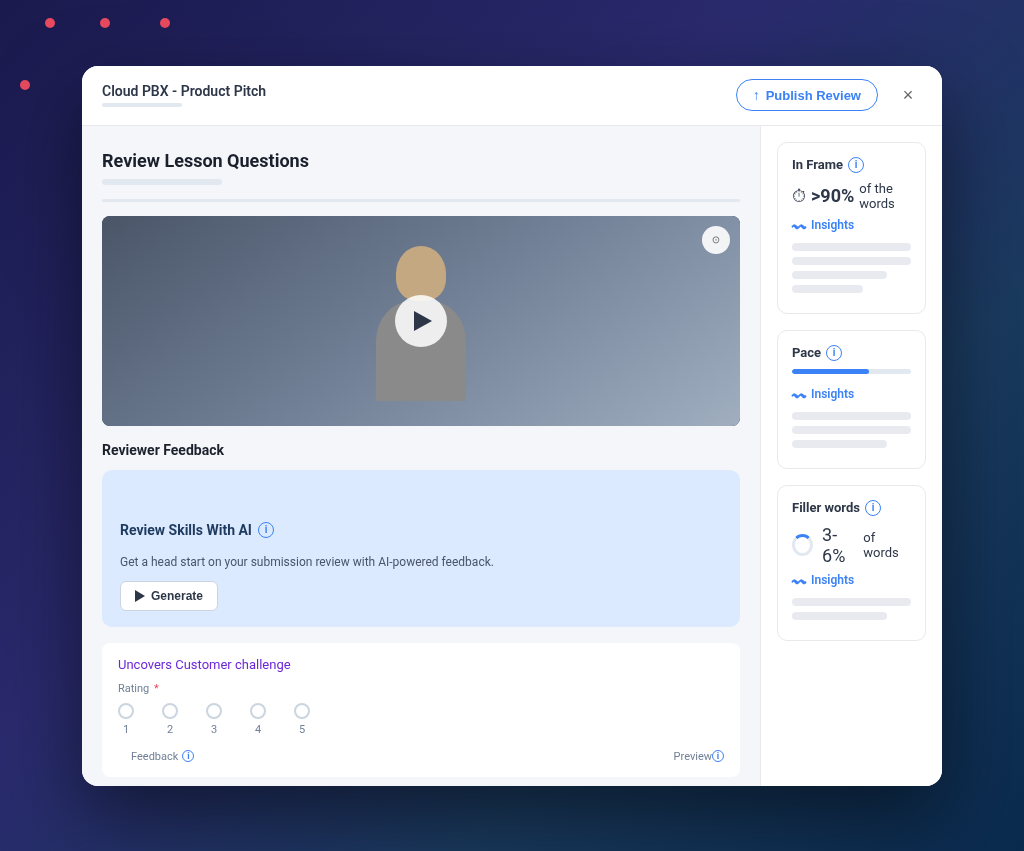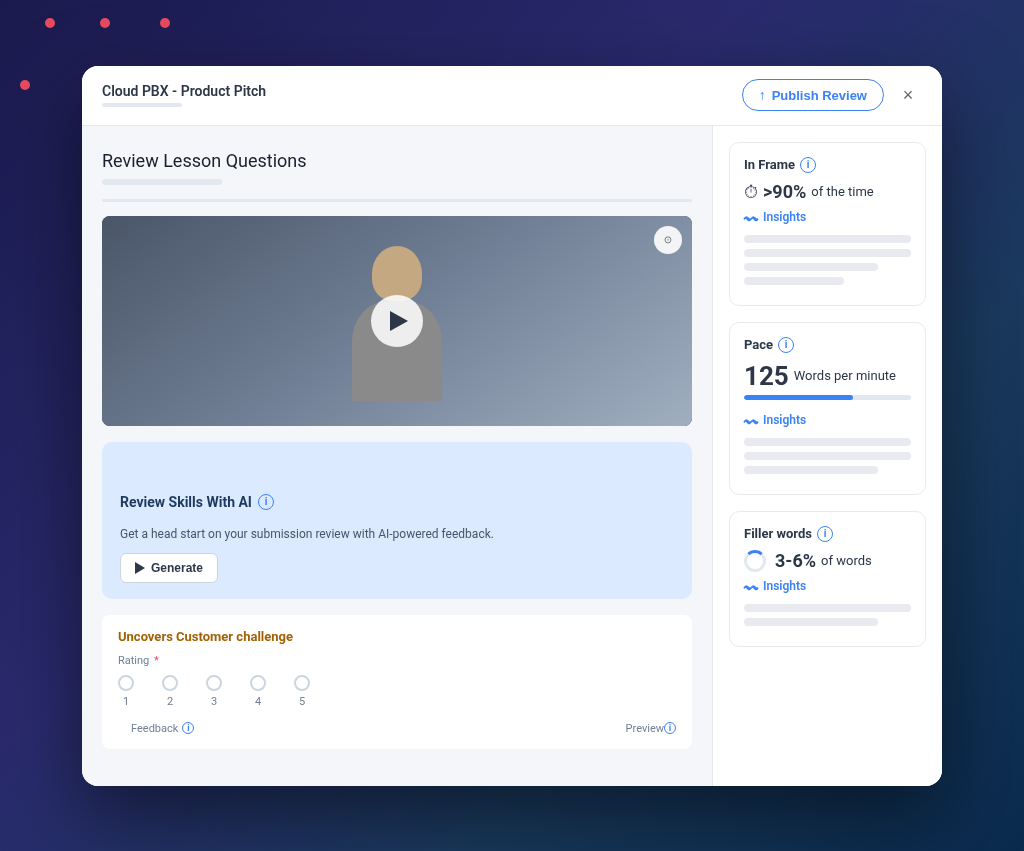"Publish Review" .modal-header-actions { gap: 10px -> 16px }
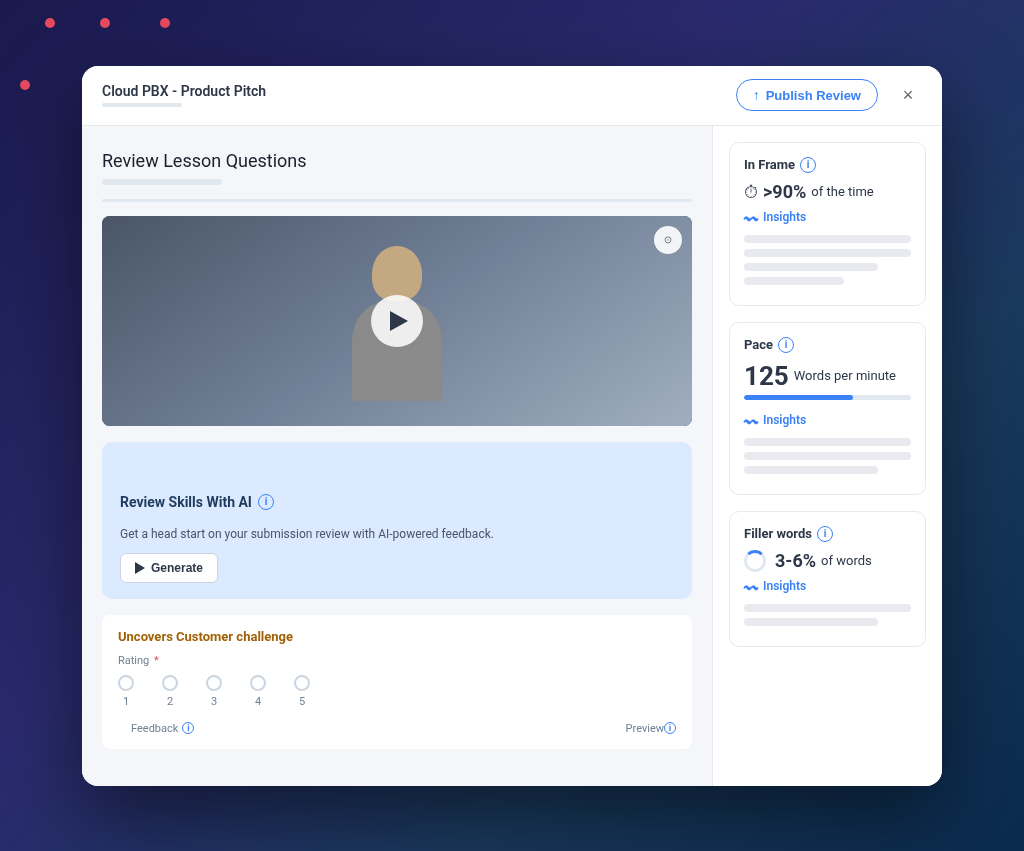"Review Lesson Questions" .section-title { font-weight: 400 -> 700 }
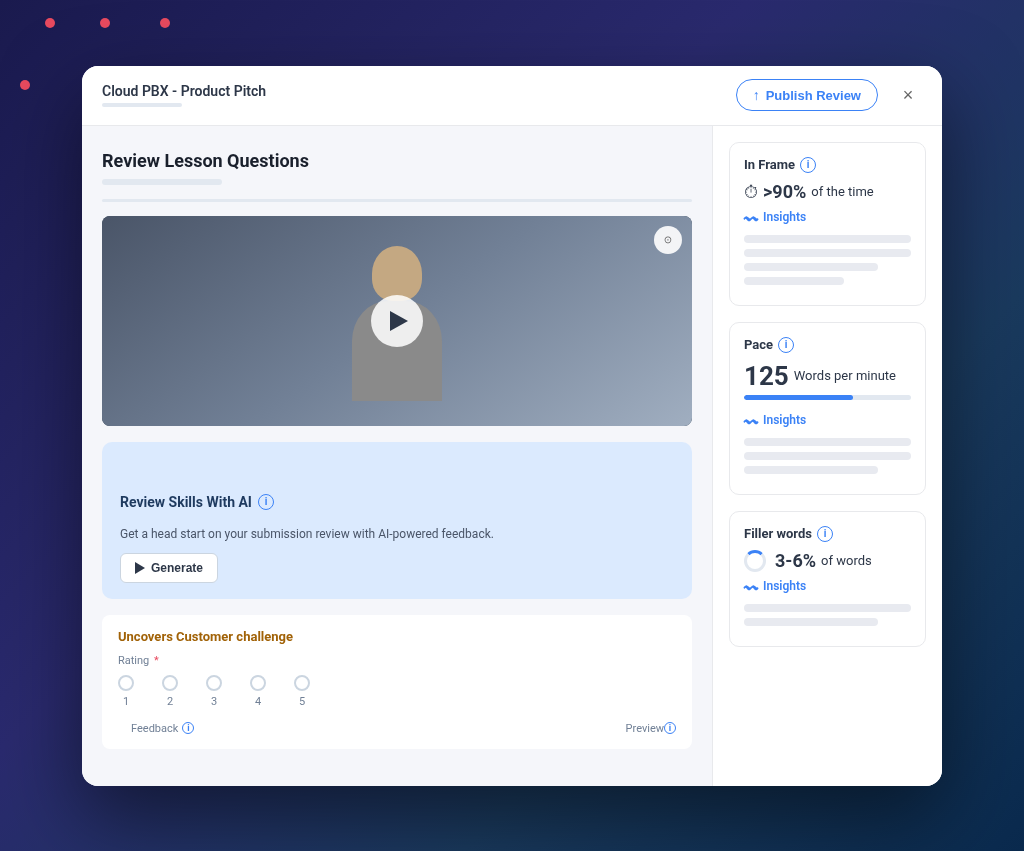"In Frame" .right-panel { width: 230px -> 182px }
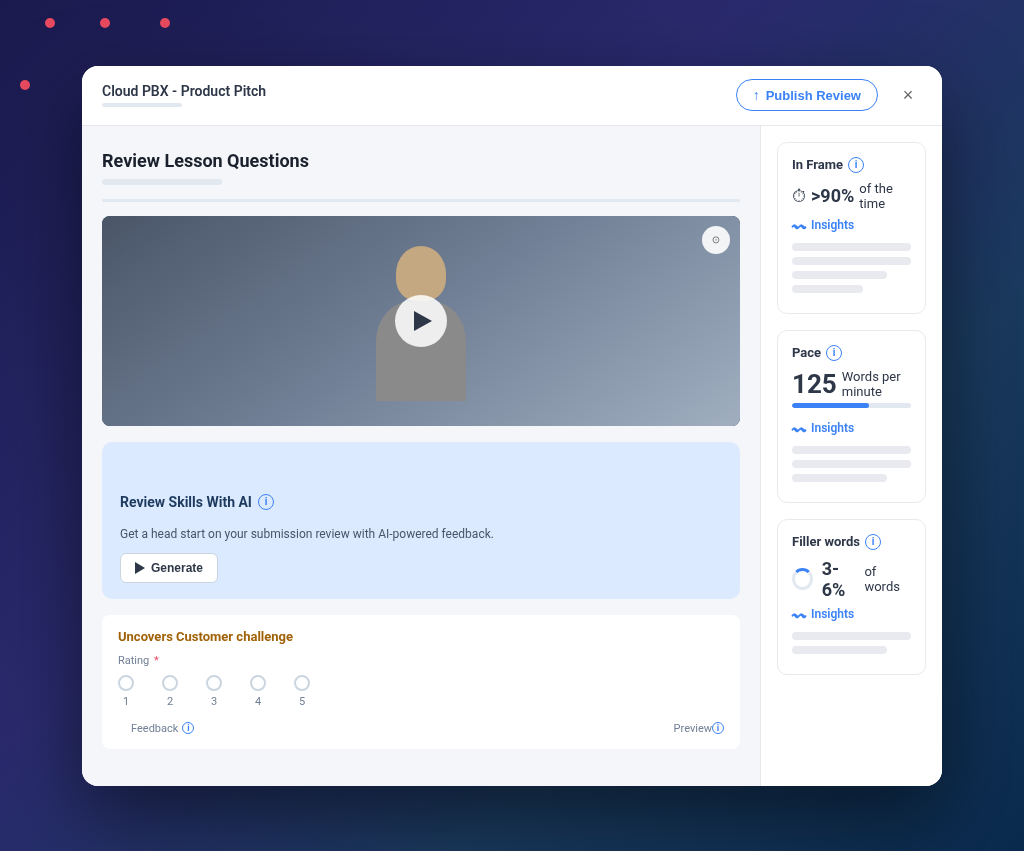"of the time" span.in-frame-percent { text: time -> words }
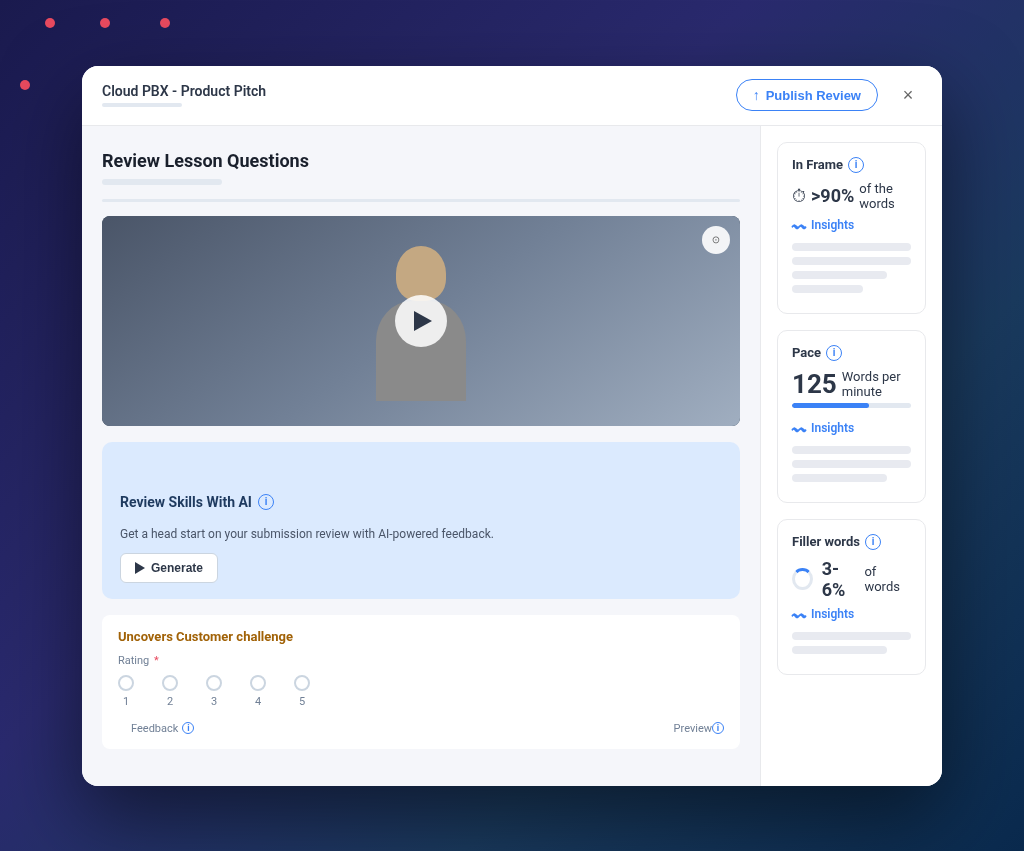"125" div.insight-value { html: <div> <strong>125</strong> <span>Words per minute</span> </div> -> none }
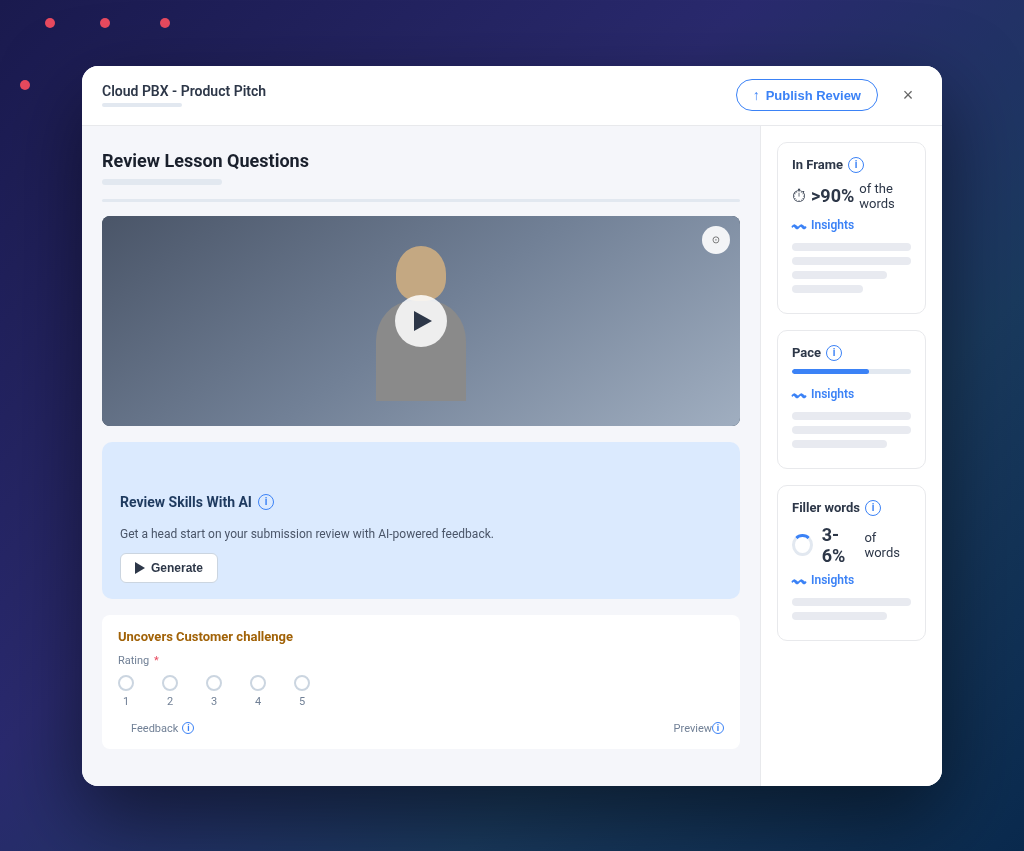"Reviewer Feedback" div.reviewer-feedback-label { html: none -> <div>Reviewer Feedback</div> }
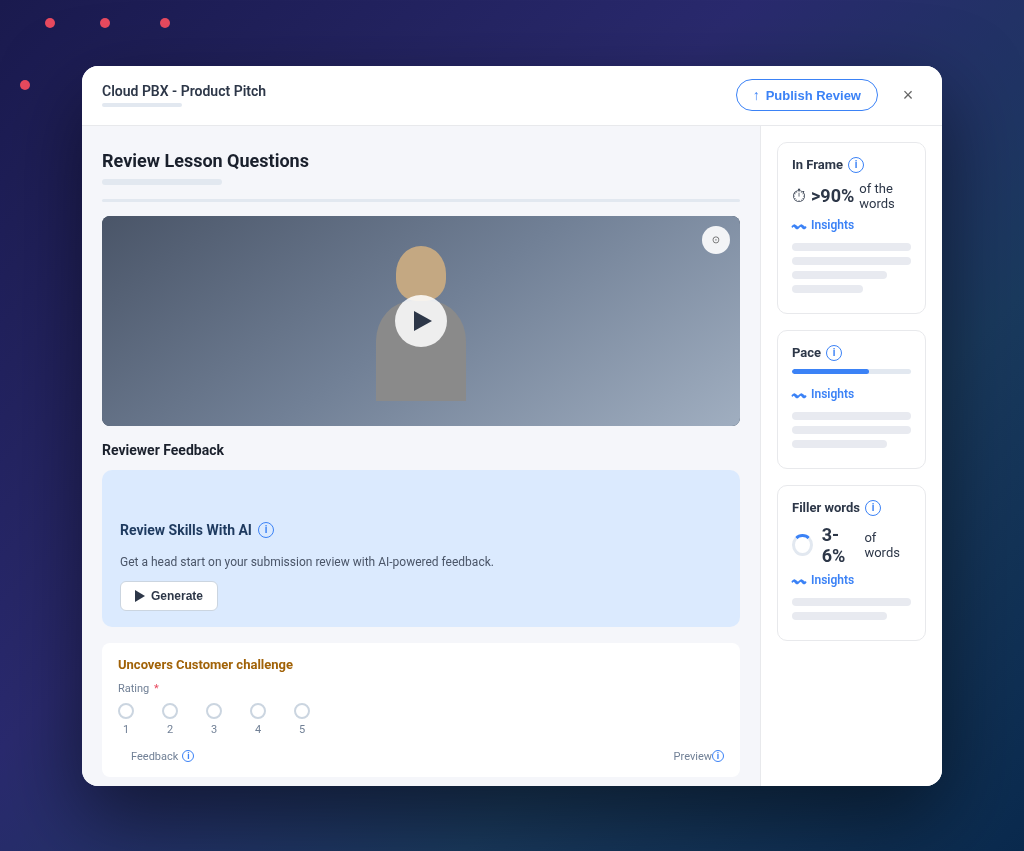"3-6%" .filler-value { font-weight: 700 -> 400 }
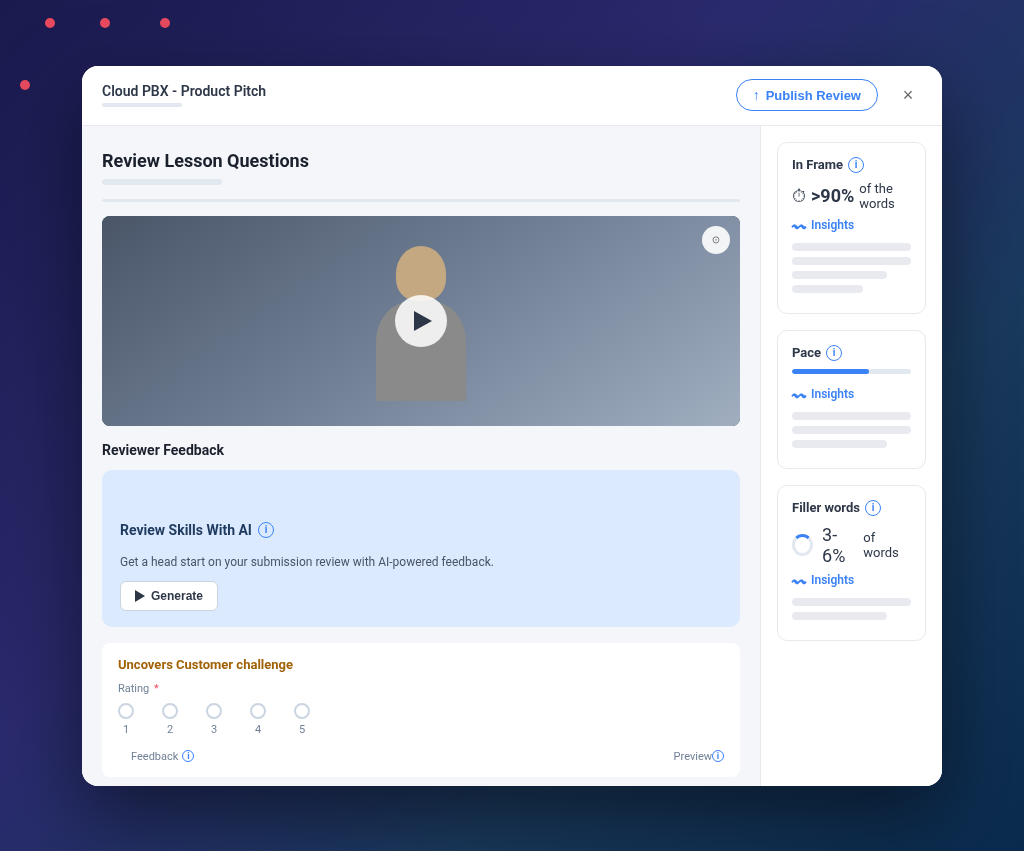"Uncovers Customer challenge" .question-title { color: #a16207 -> #6d28d9; font-weight: 700 -> 400 }
